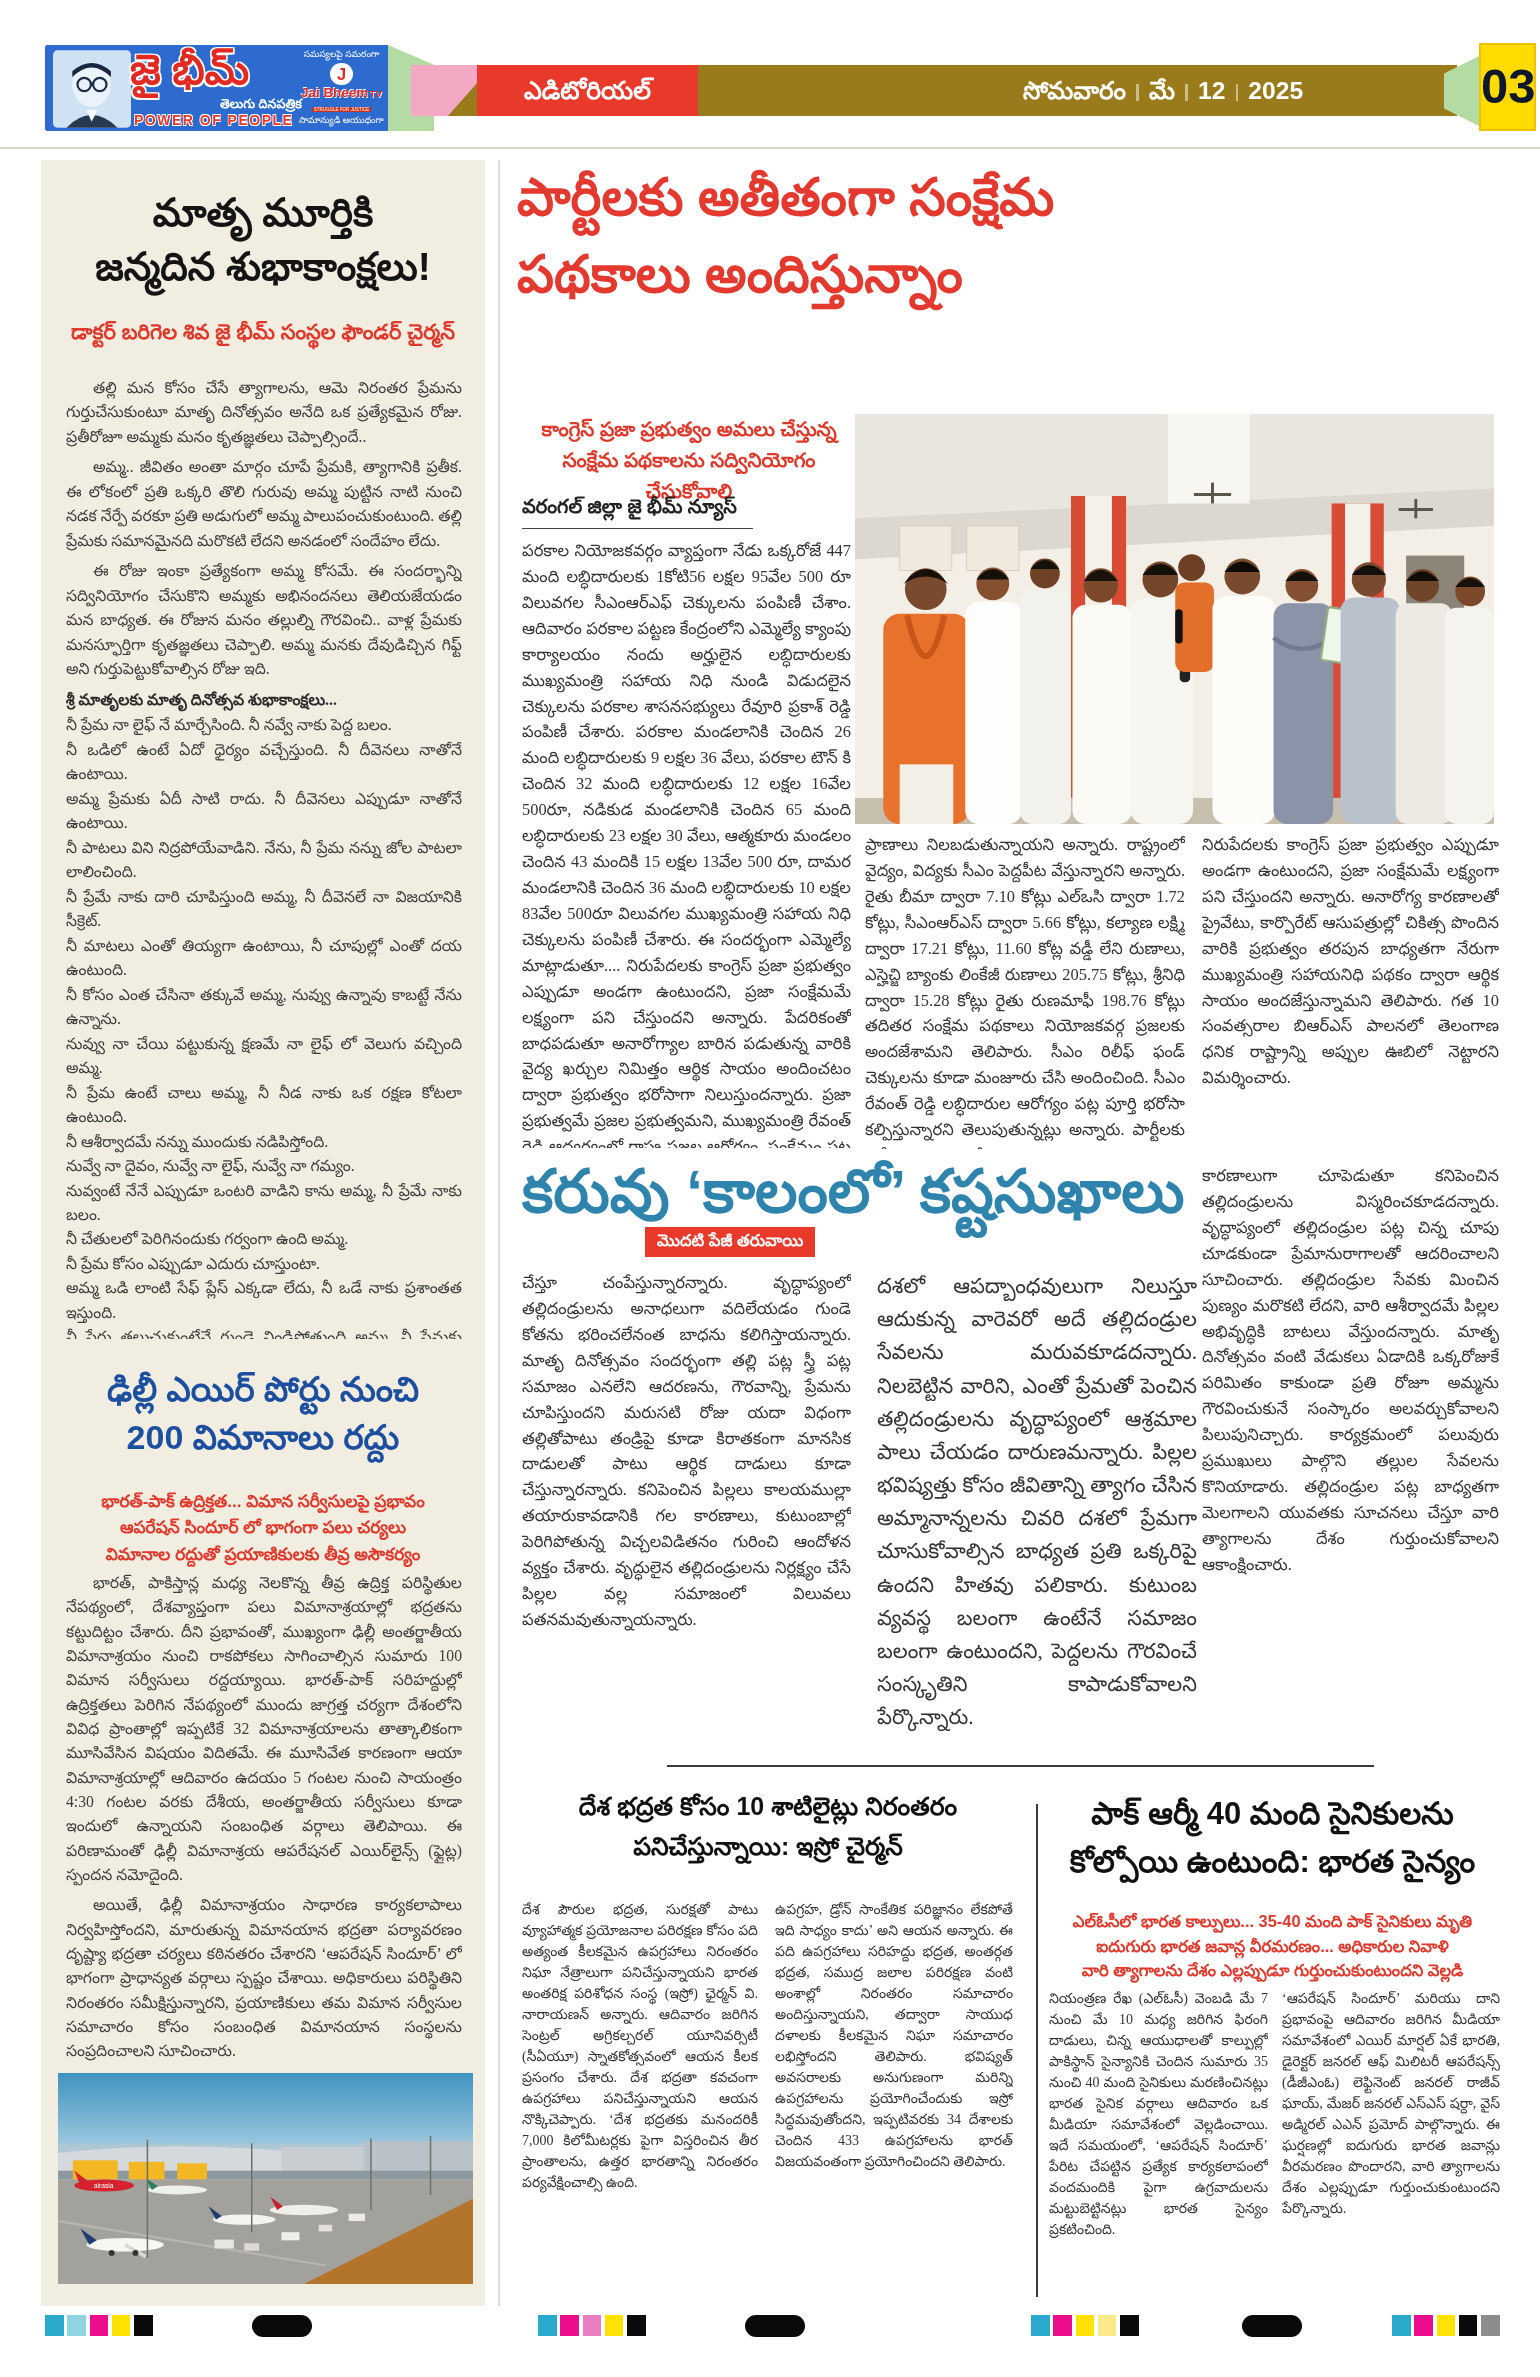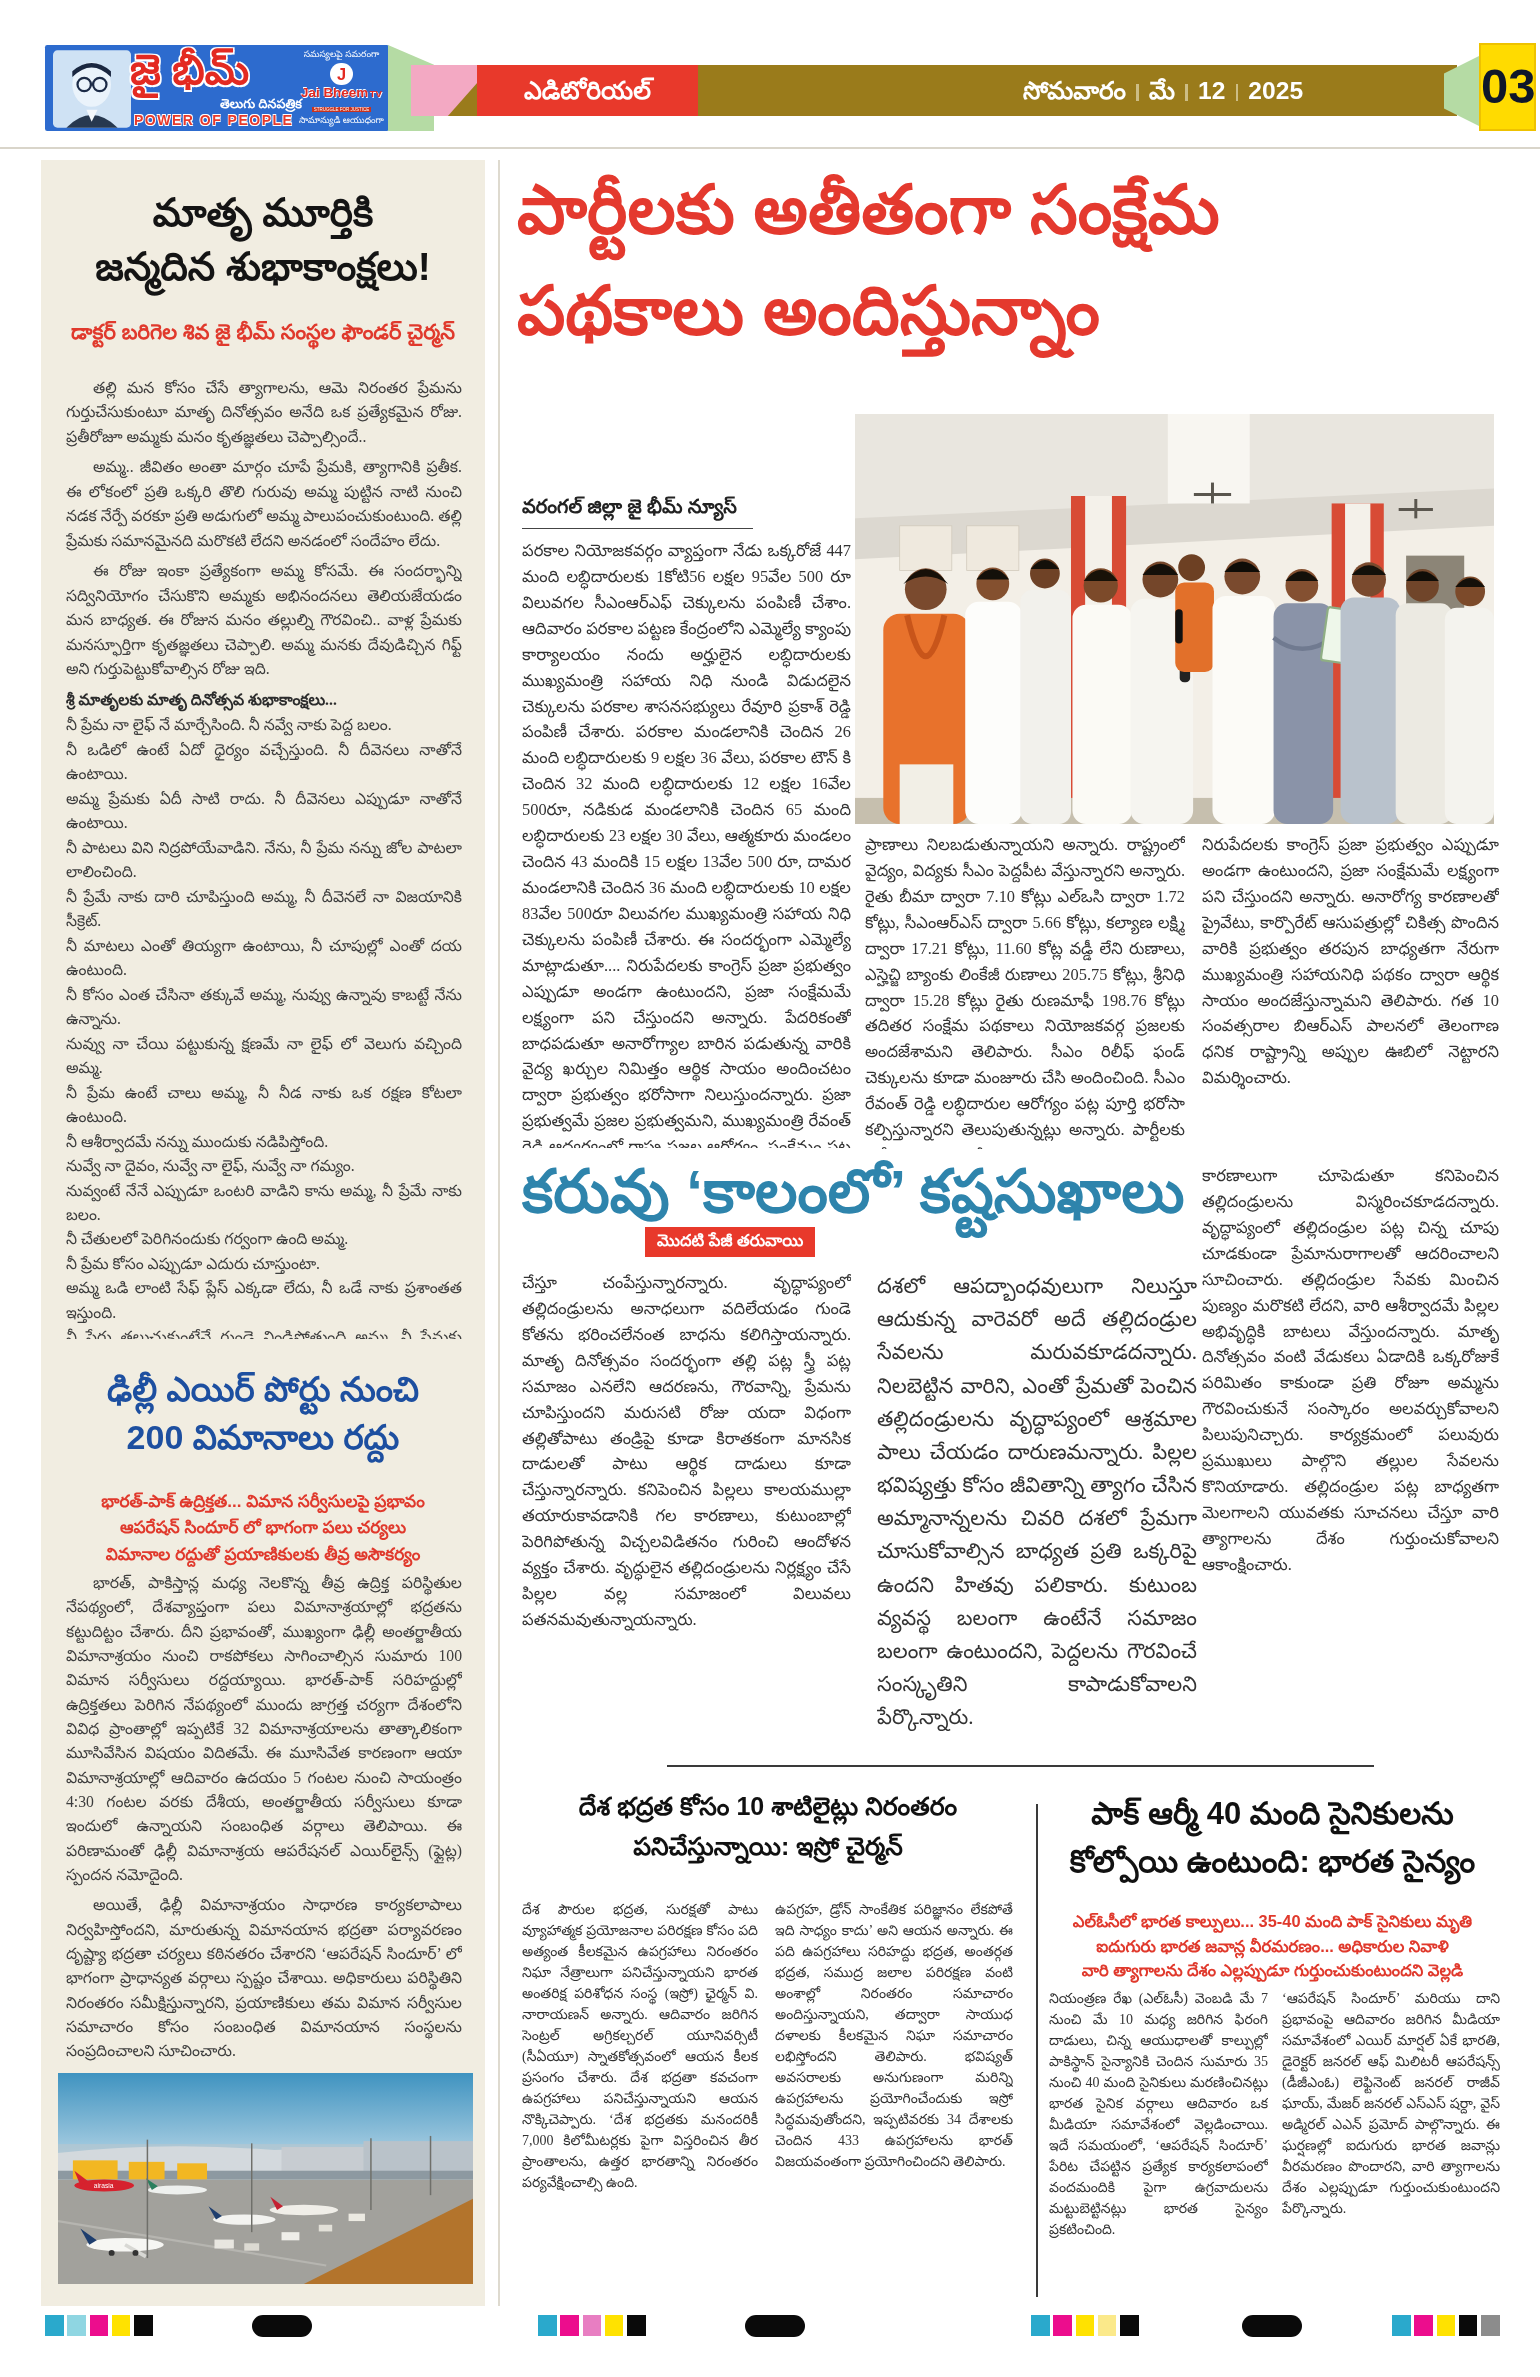"పార్టీలకు అతీతంగా సంక్షేమ" #ma-headline { font-size: 68px -> 52px }
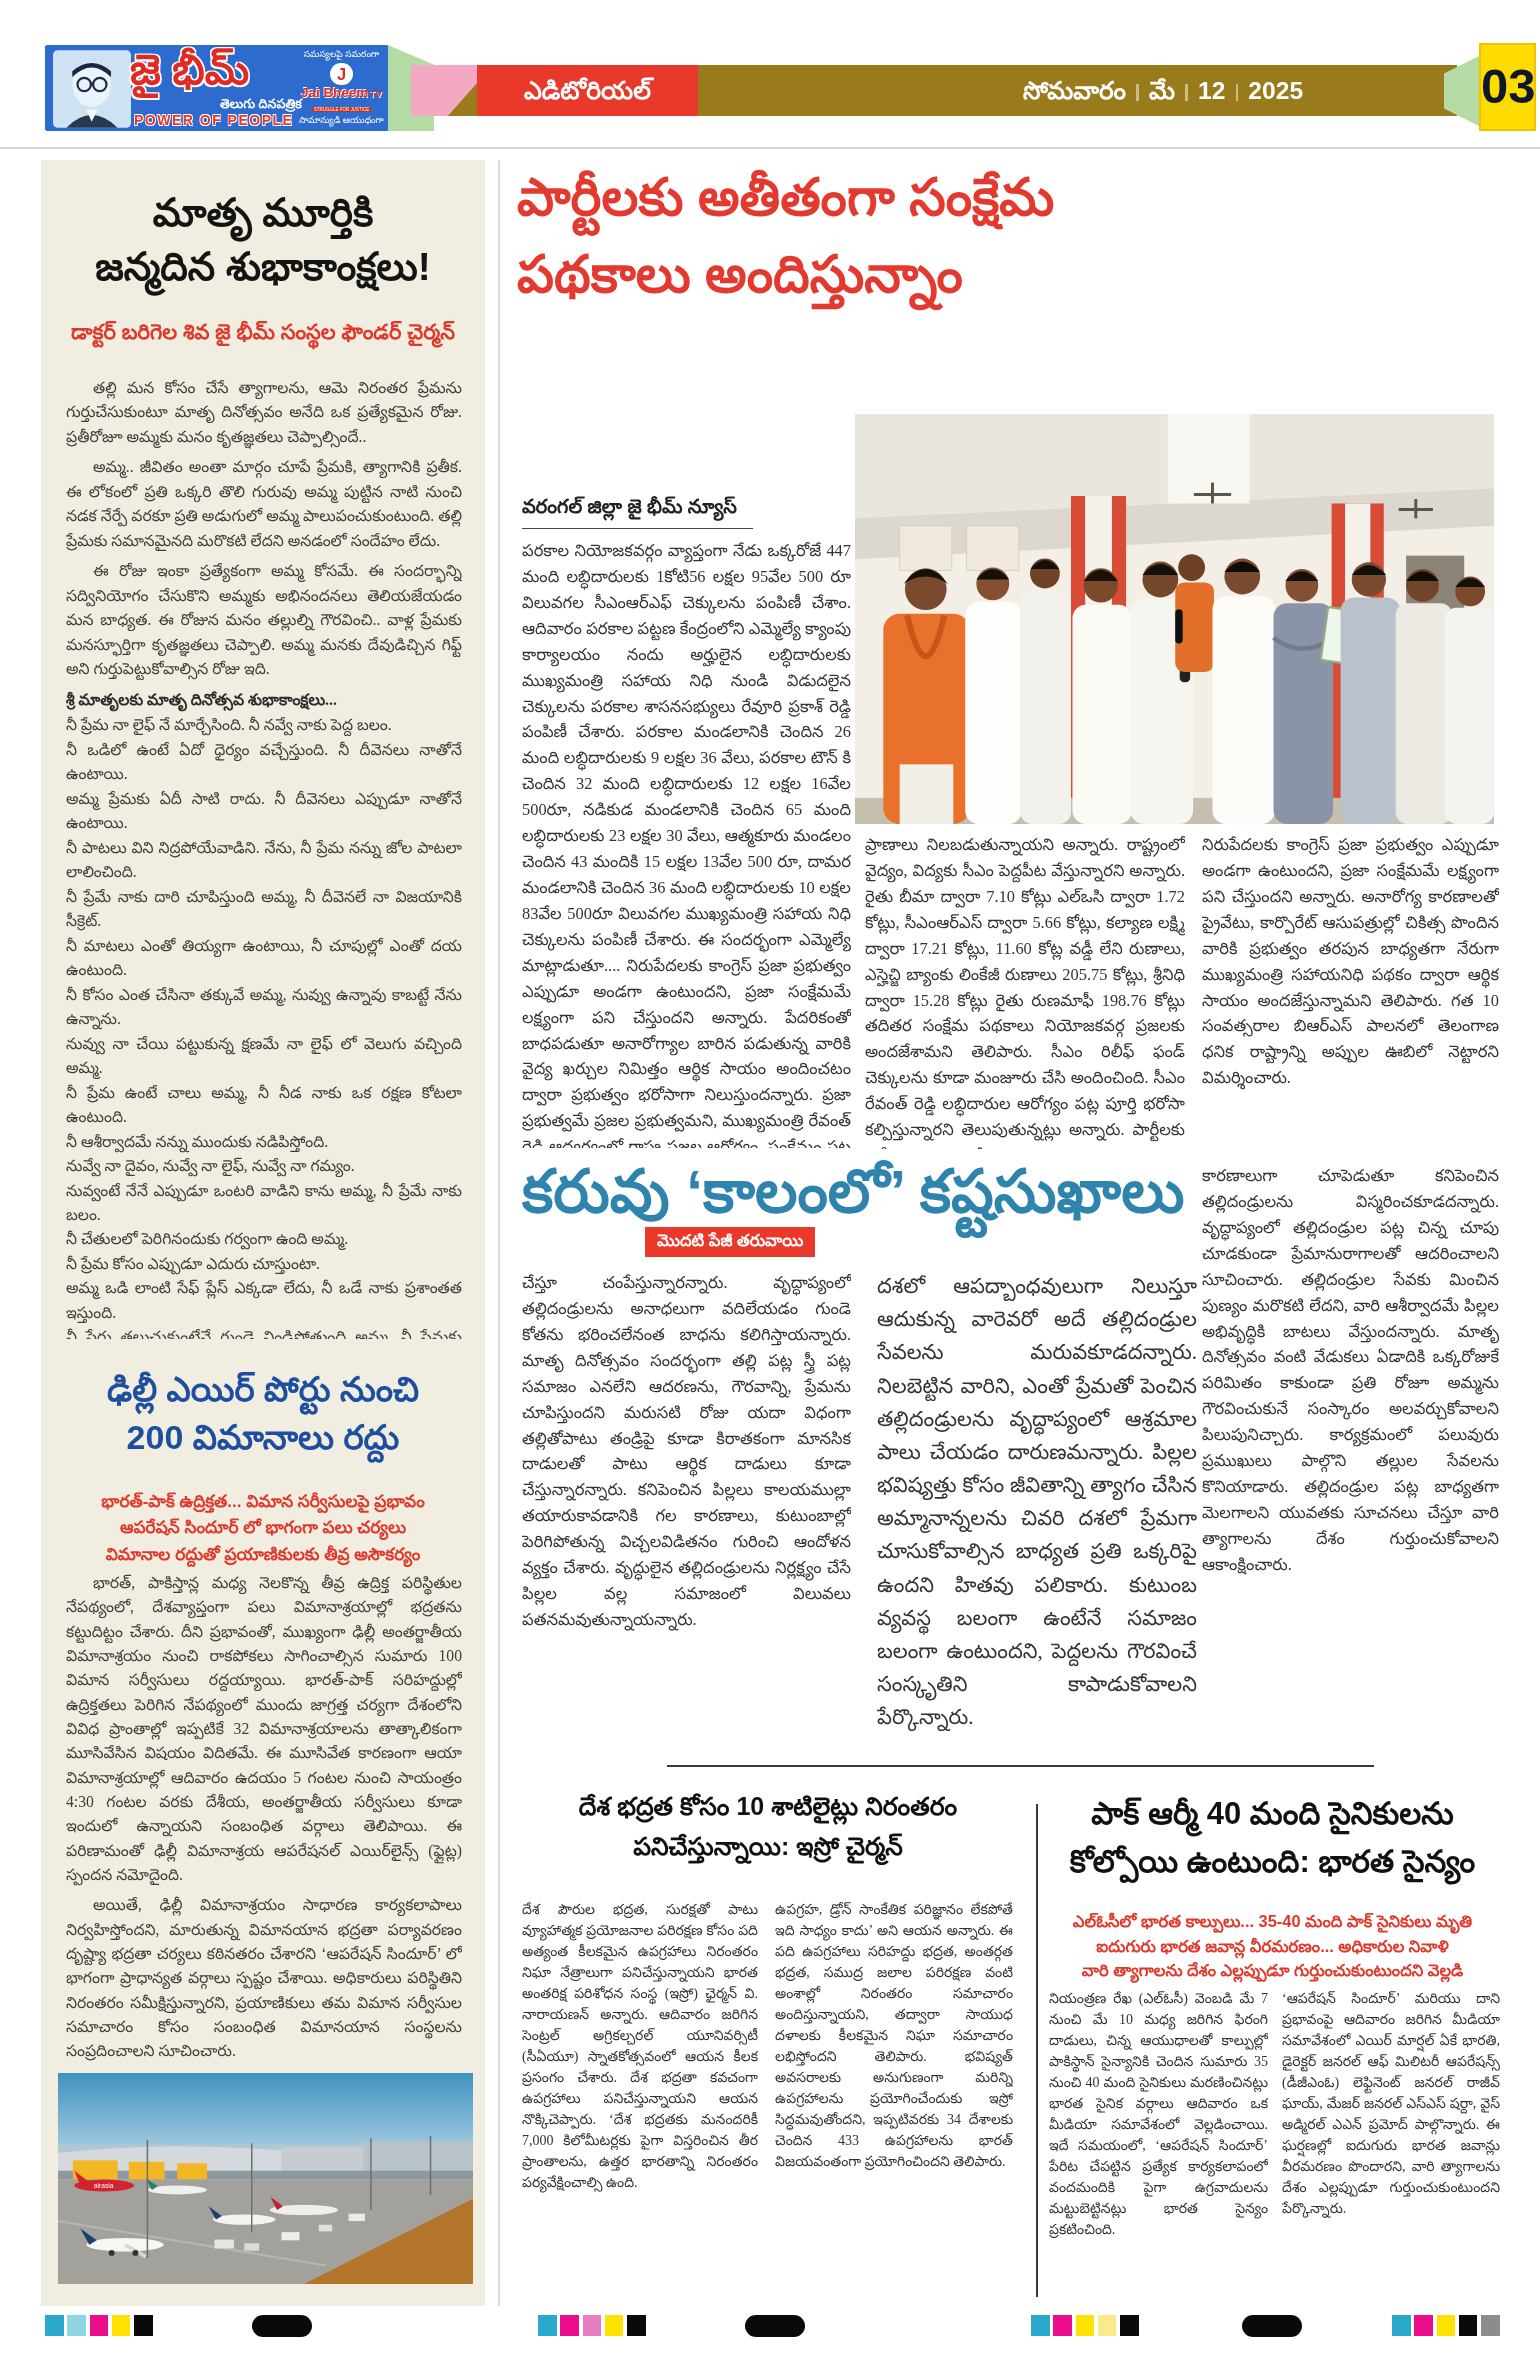"కాంగ్రెస్ ప్రజా ప్రభుత్వం అమలు చేస్తున్న" div.abs { html: none -> <div>కాంగ్రెస్ ప్రజా ప్రభుత్వం అమలు చేస్తున్న సంక్షేమ పథకాలను సద్వినియోగం చేసుకోవాలి</div> }
